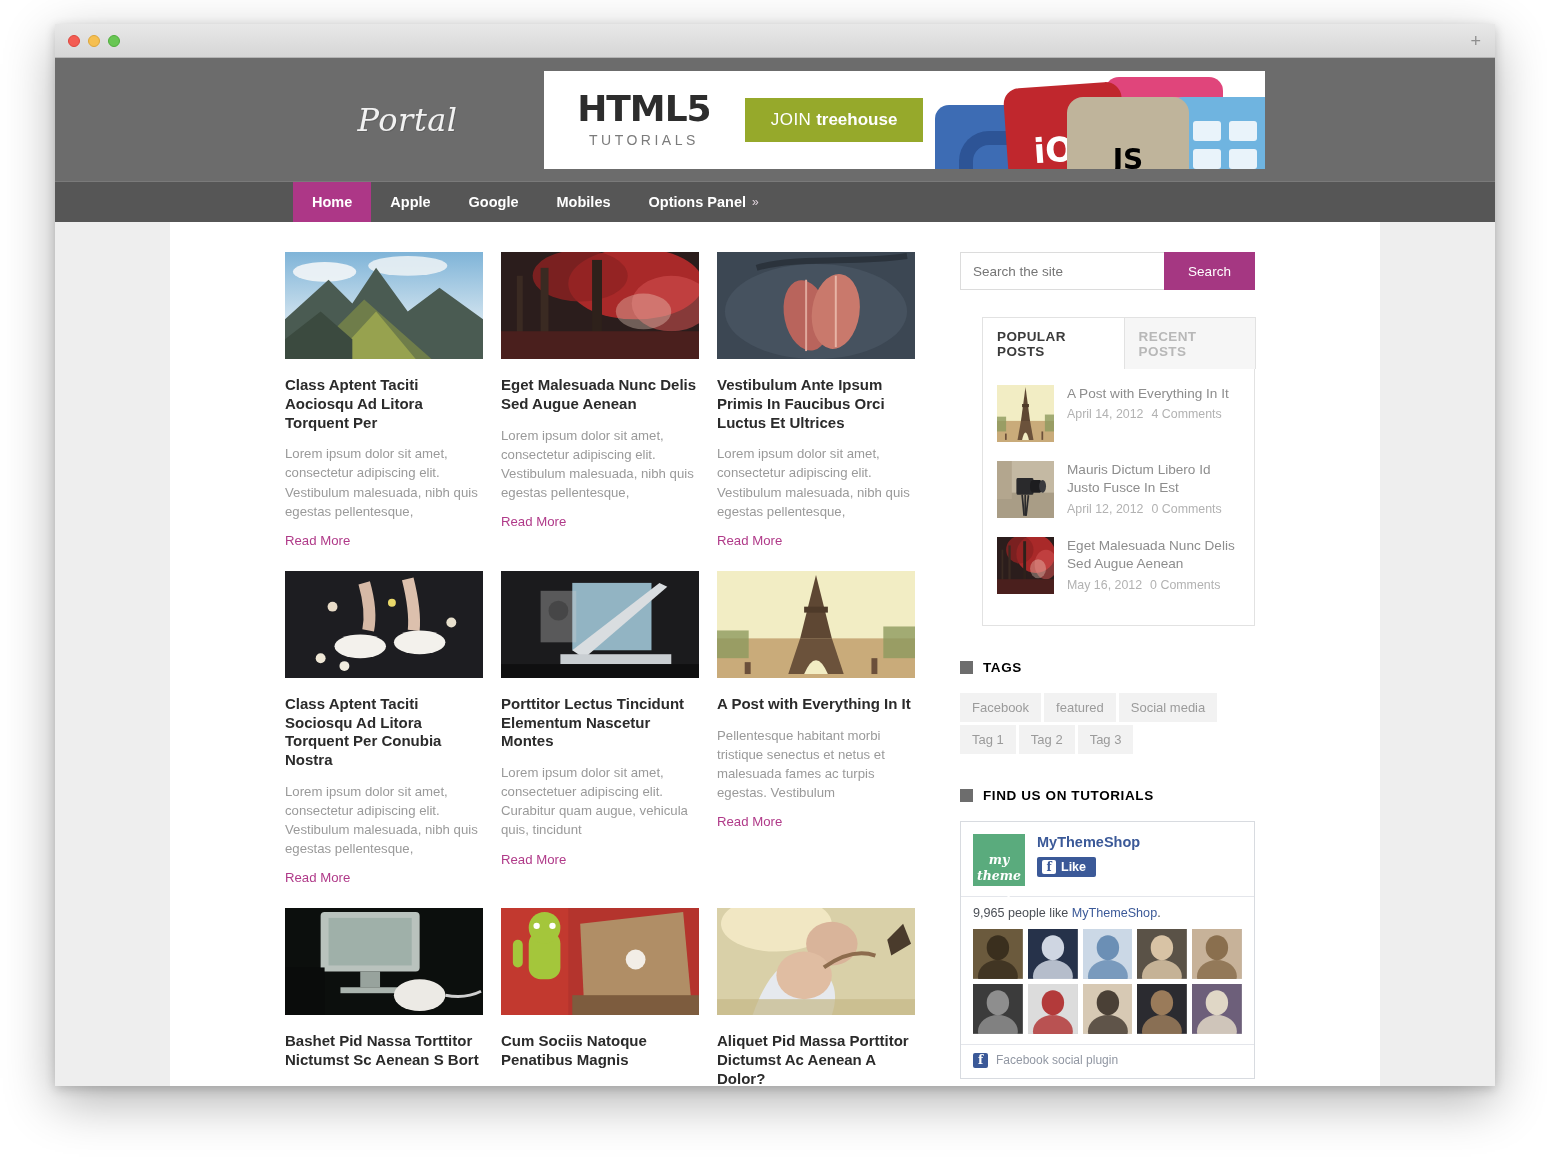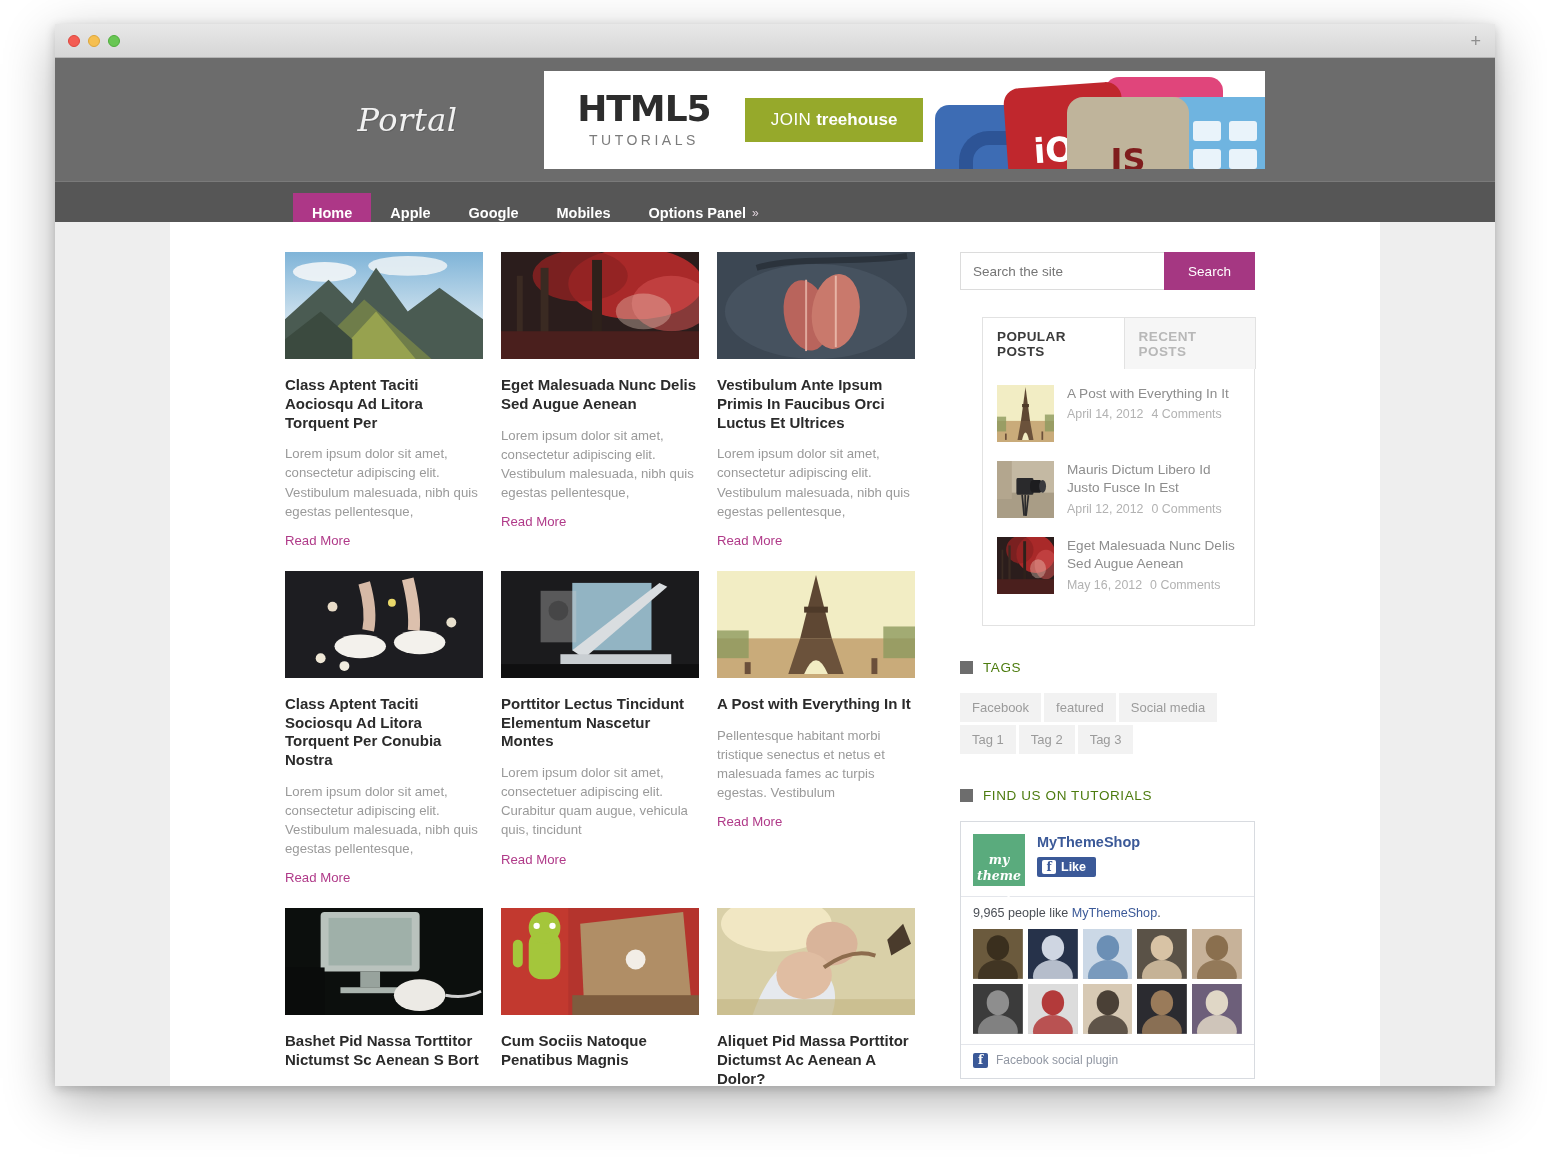"JS" .badge.tan .lbl { color: #7f1d1d -> #000000; font-size: 32px -> 28px }
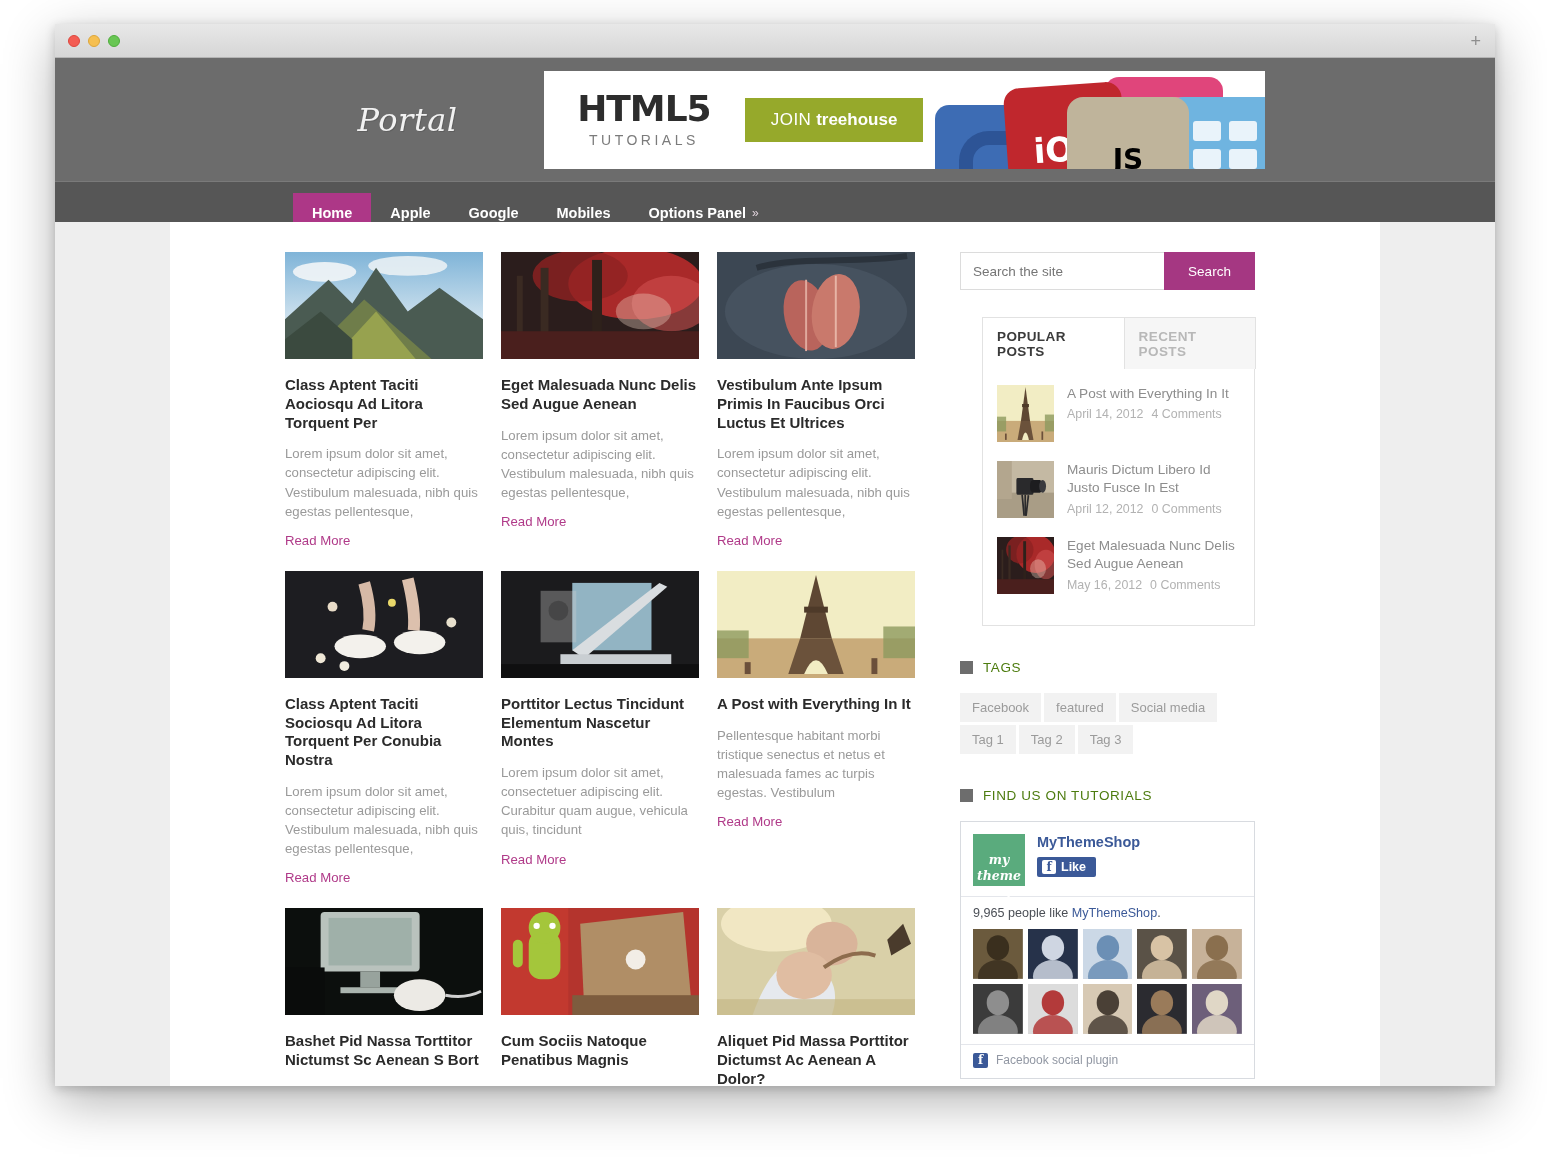"Home" .nav-inner { margin: 11px auto -> 0 auto }
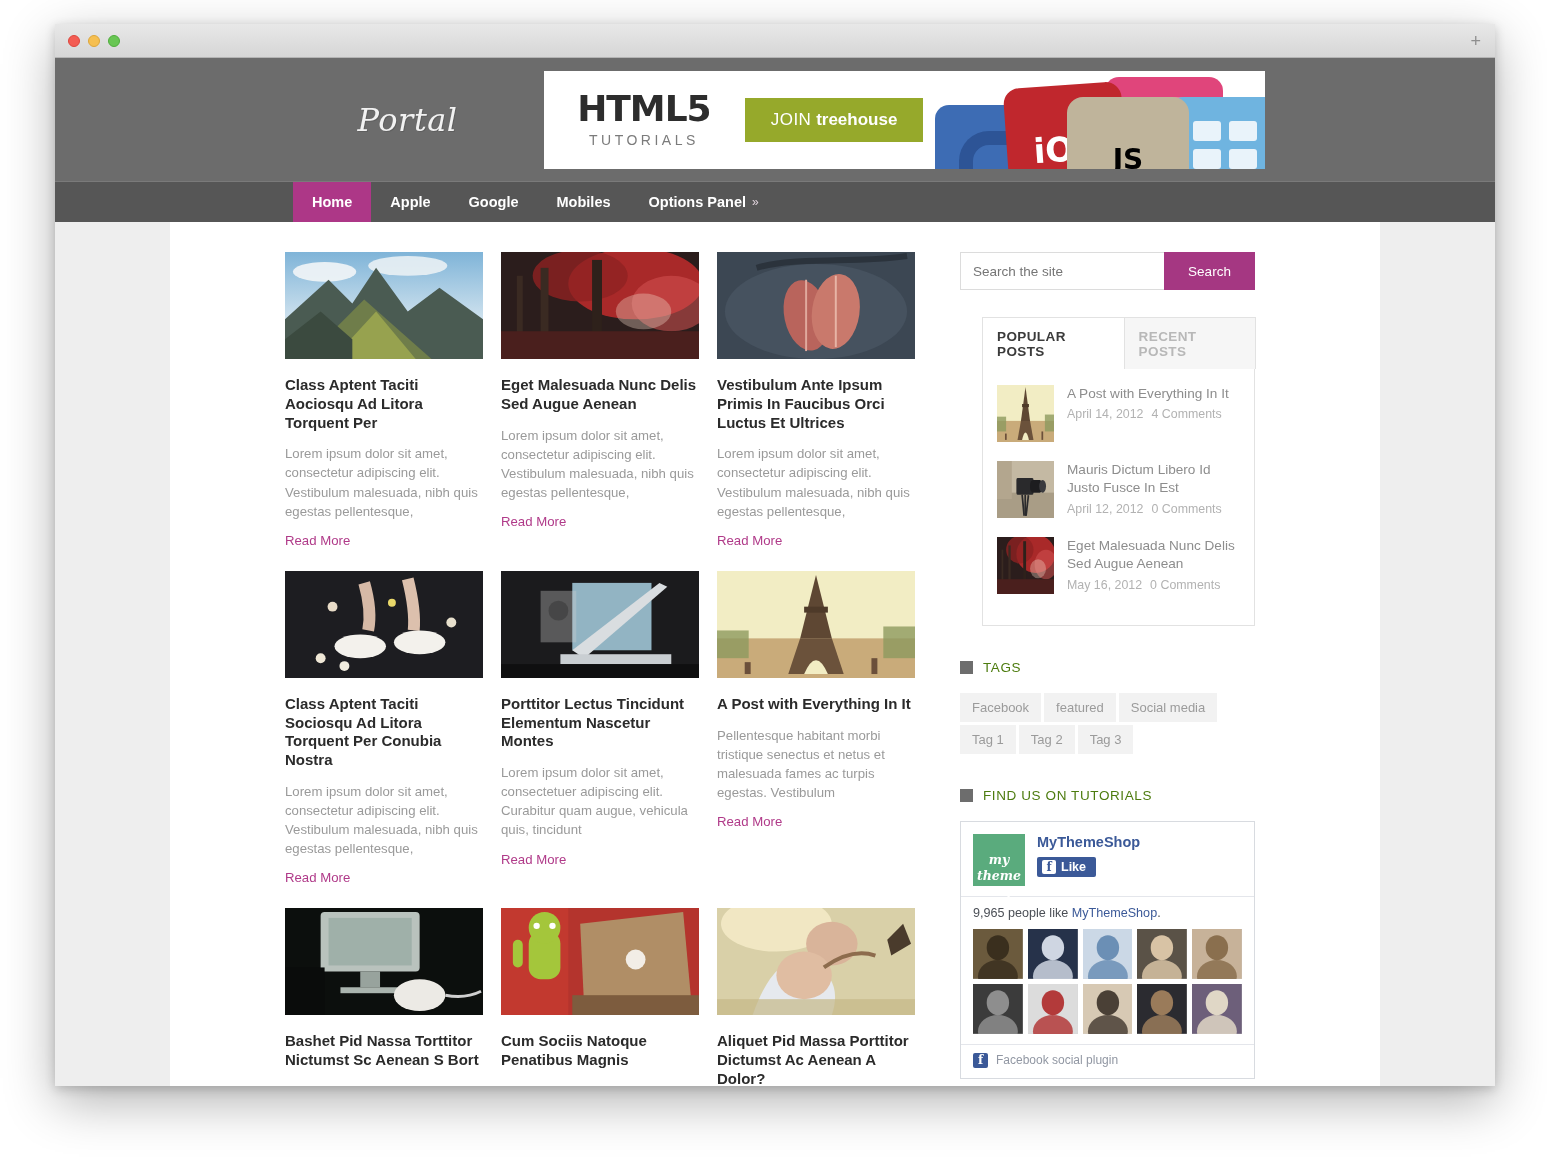"TAGS" .widget-title { color: #4d7c0f -> #000000; font-weight: 400 -> 700 }
